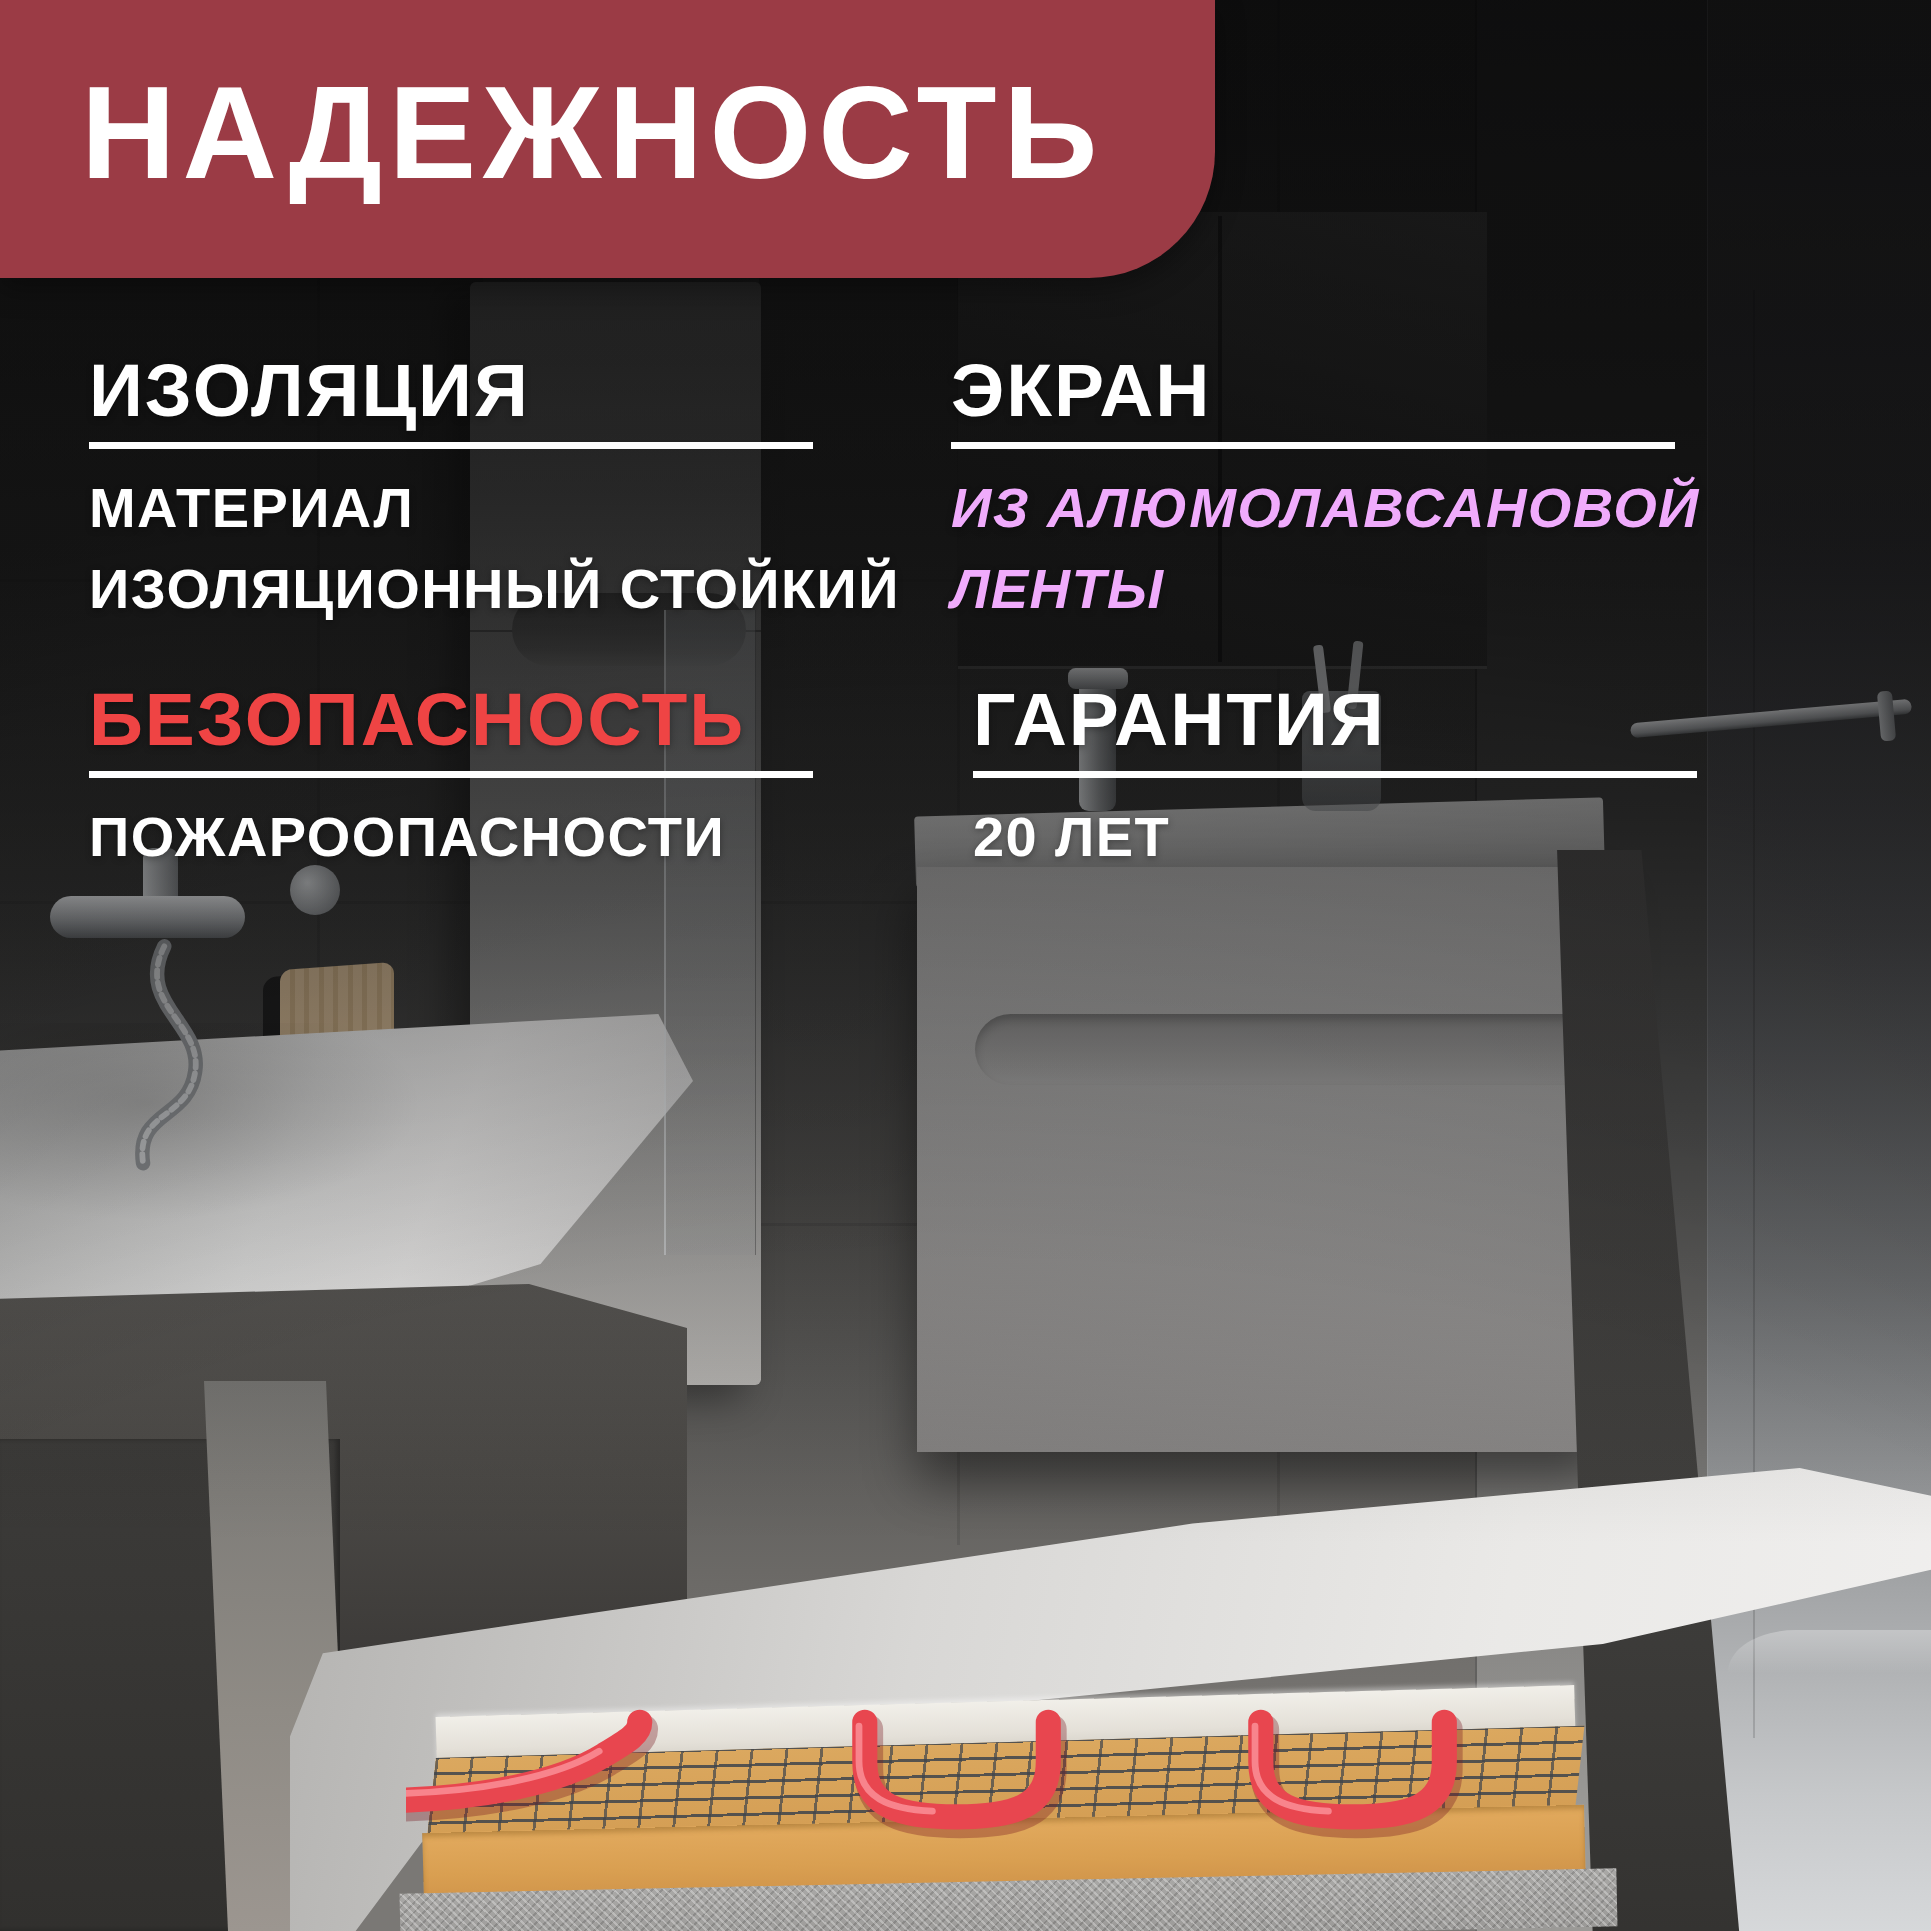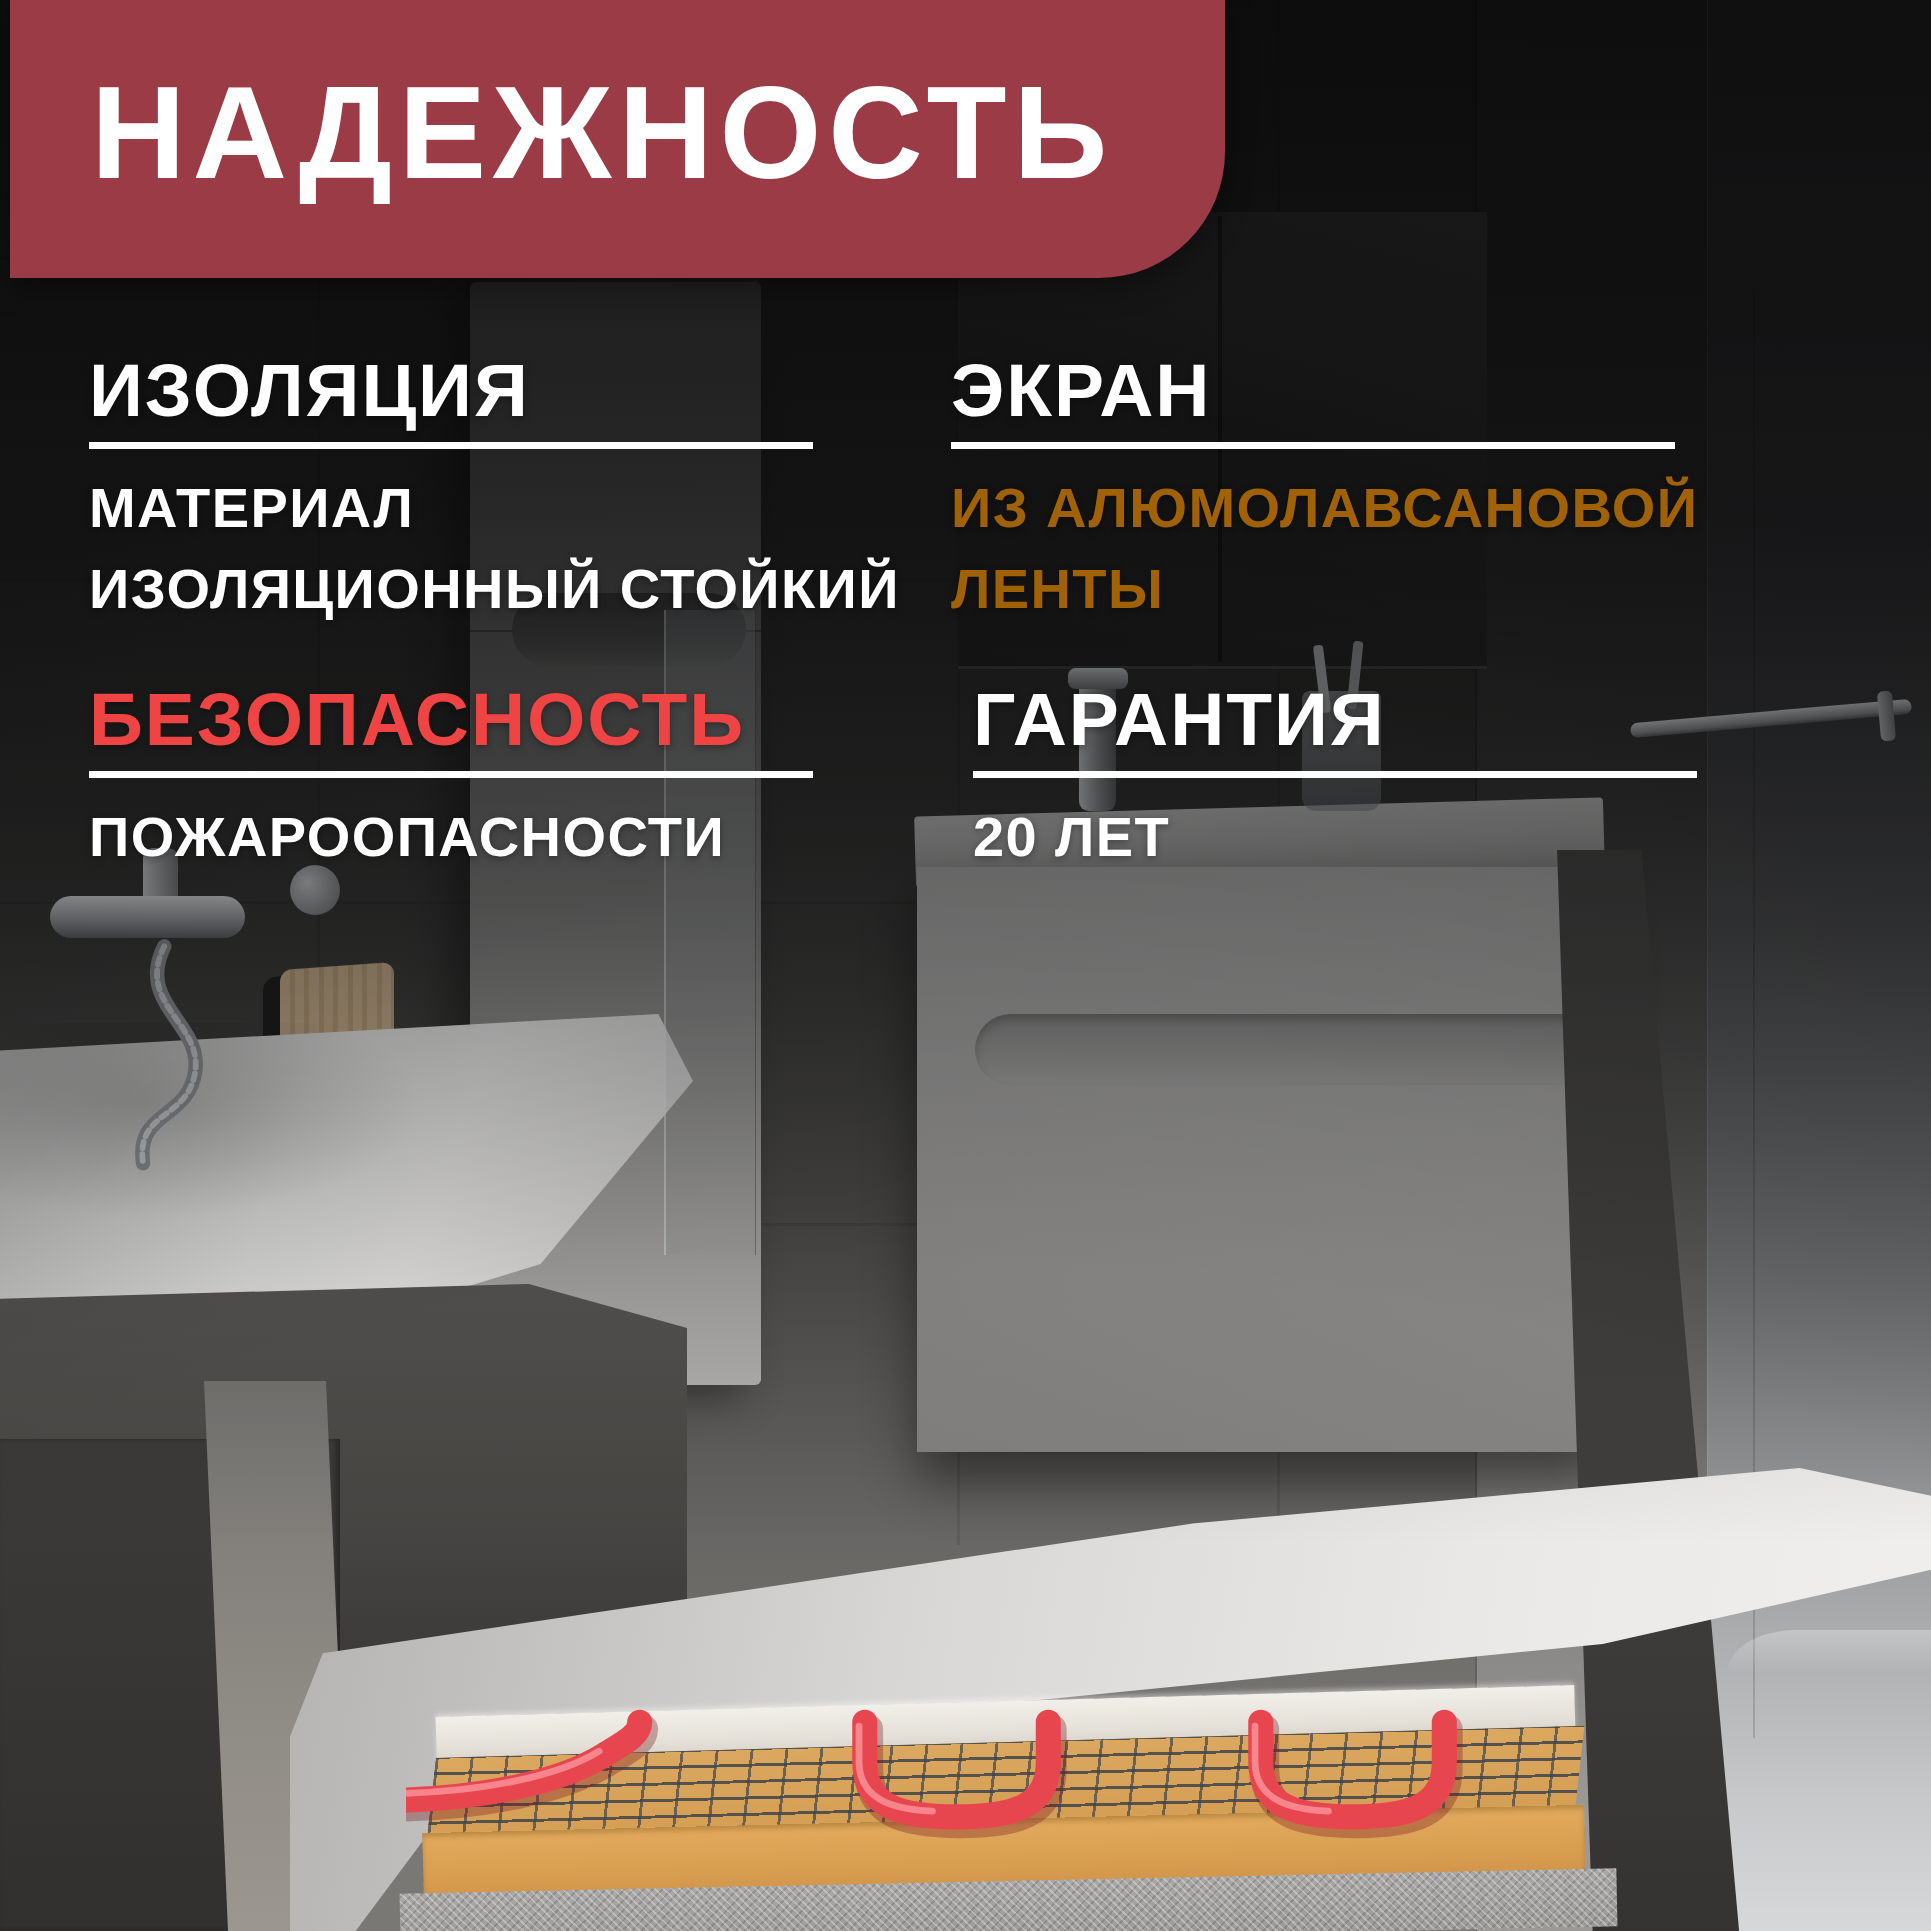"НАДЕЖНОСТЬ" .banner { margin-left: 10px -> none }
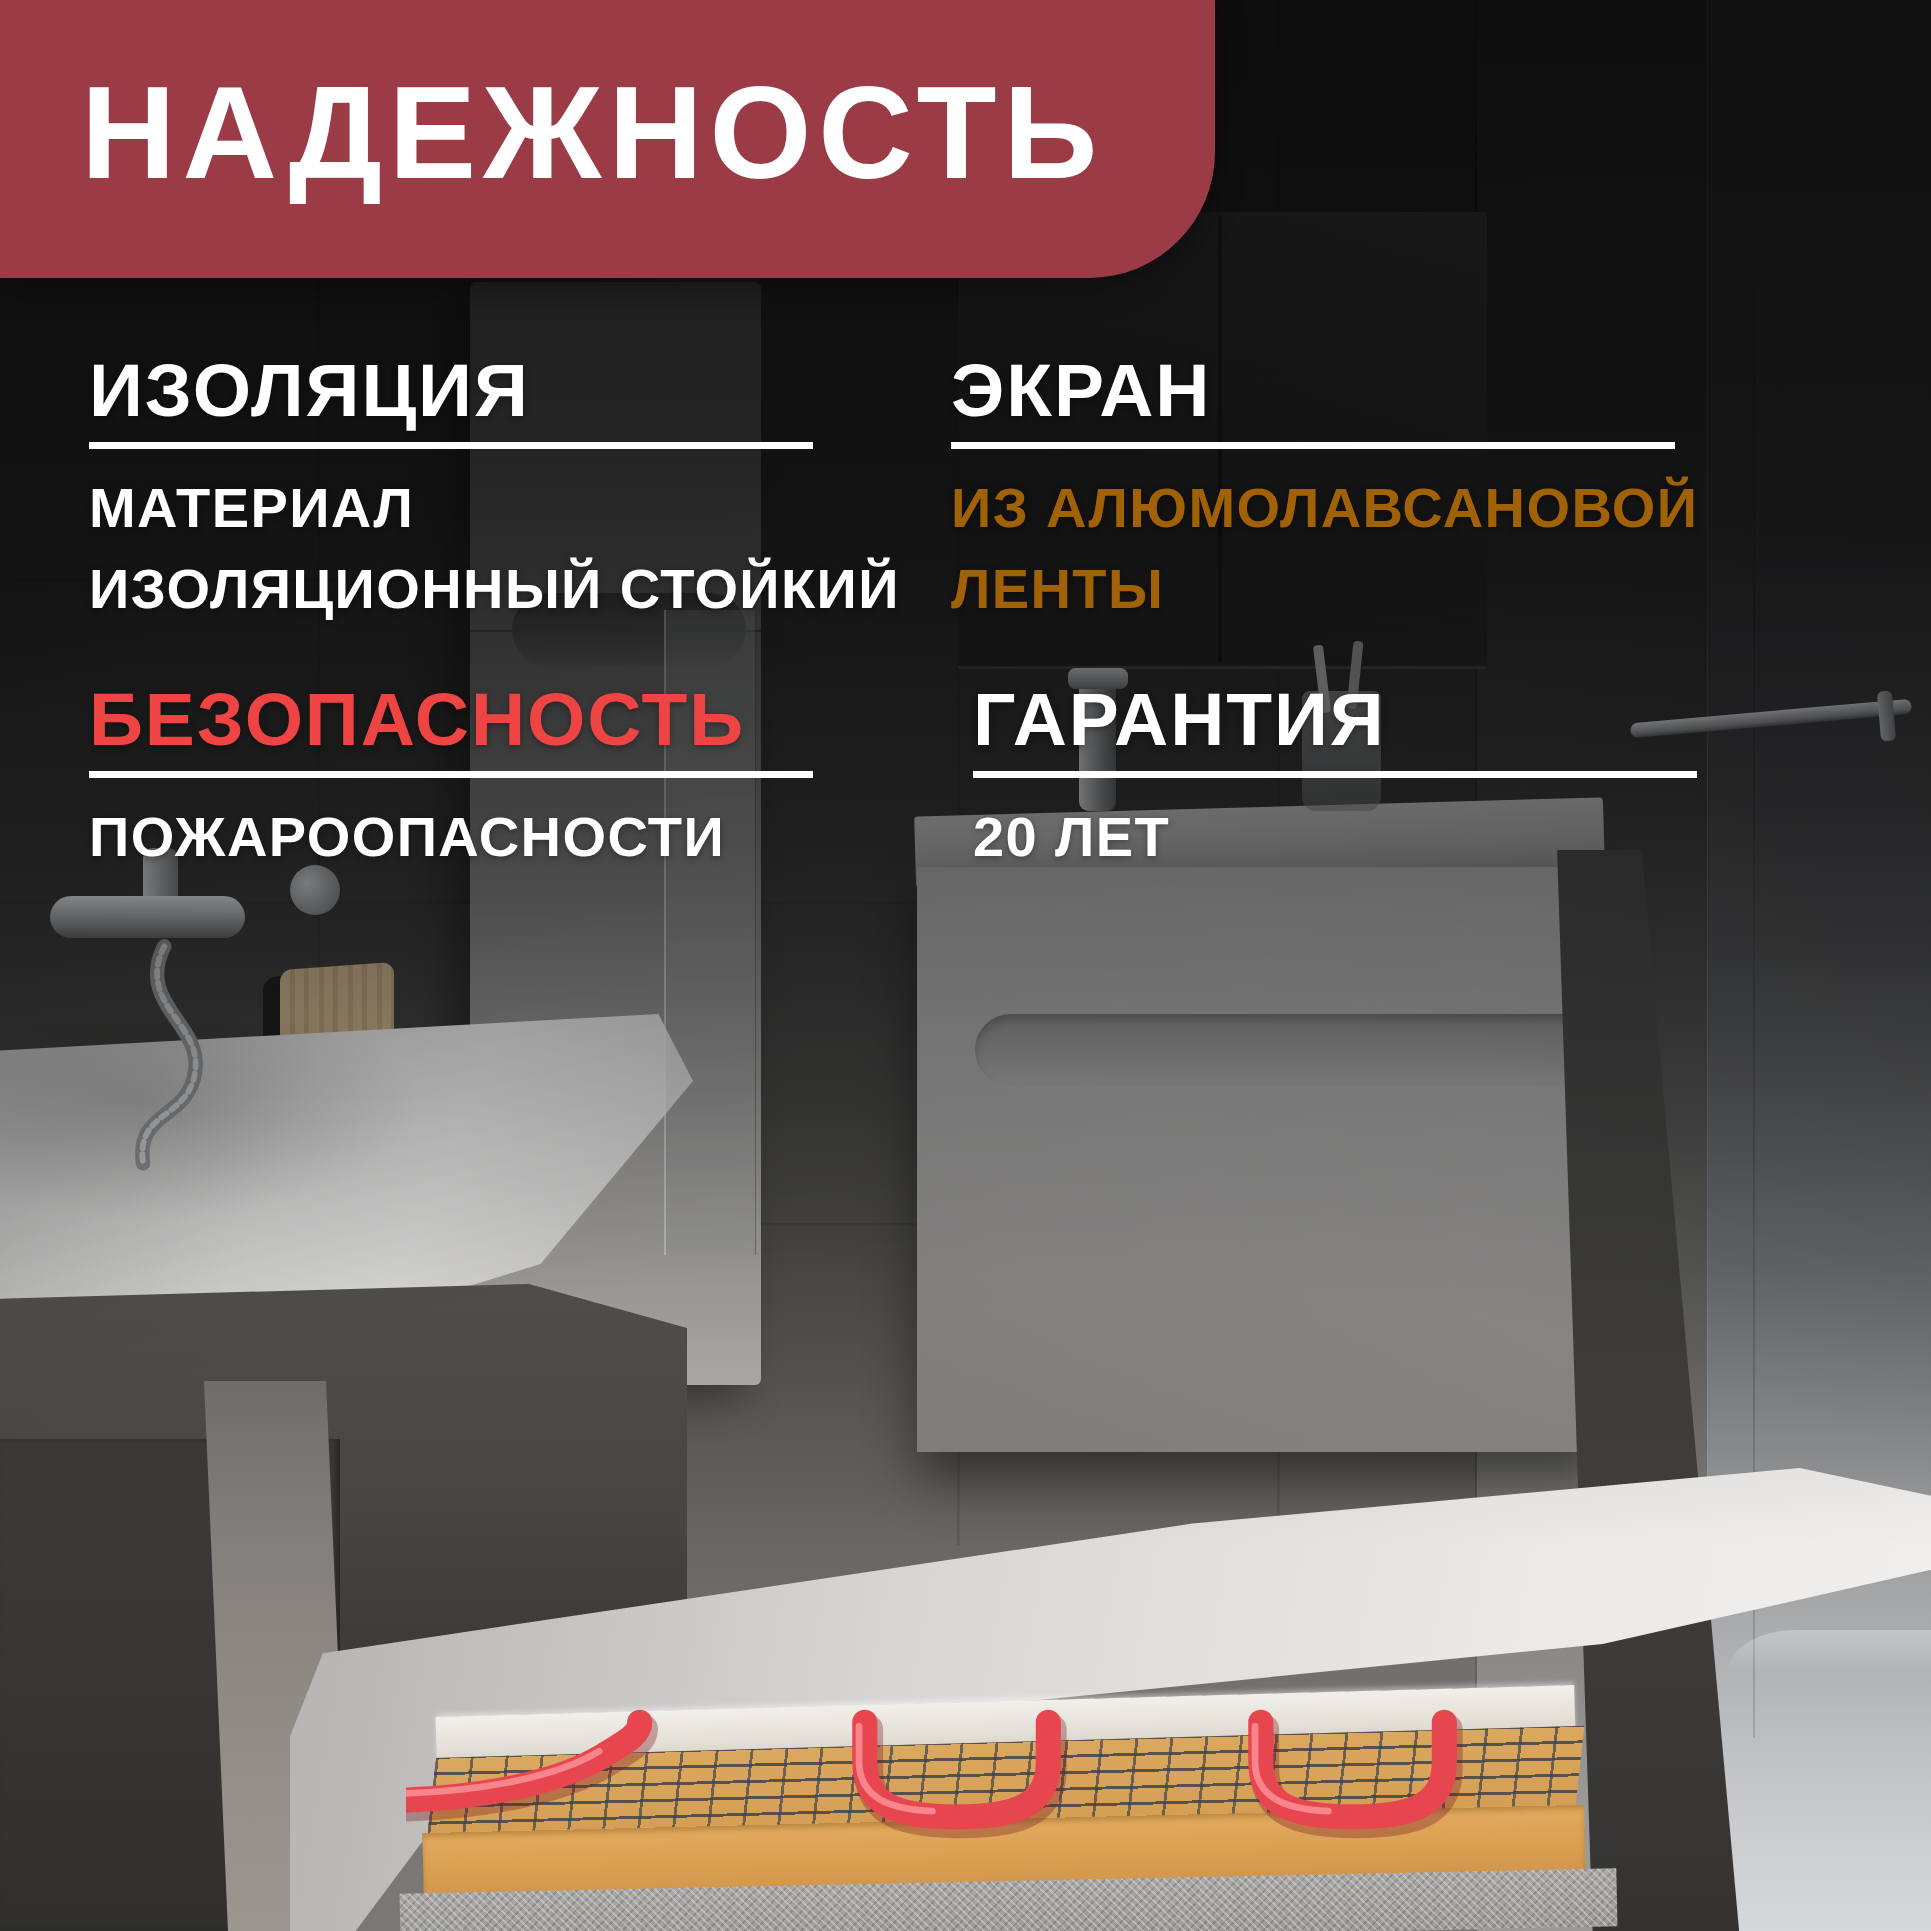"ИЗ АЛЮМОЛАВСАНОВОЙ" p.f-body { color: #a16207 -> #f0abfc; font-style: none -> italic }
